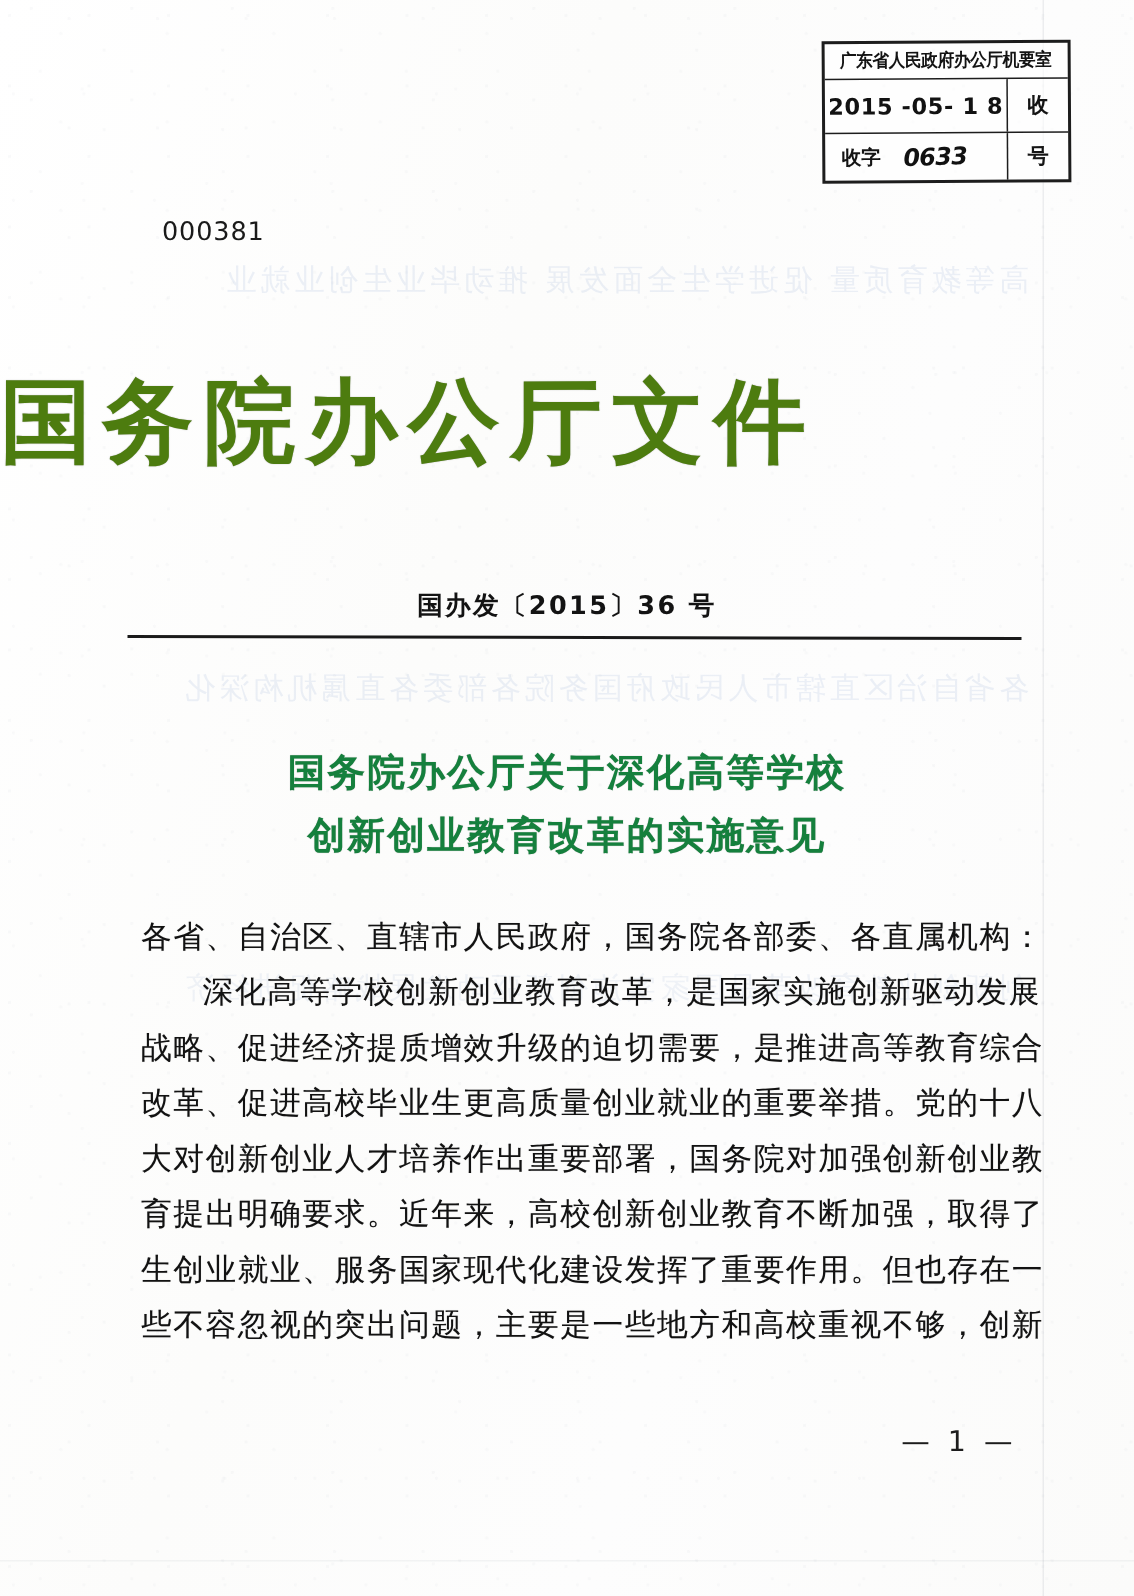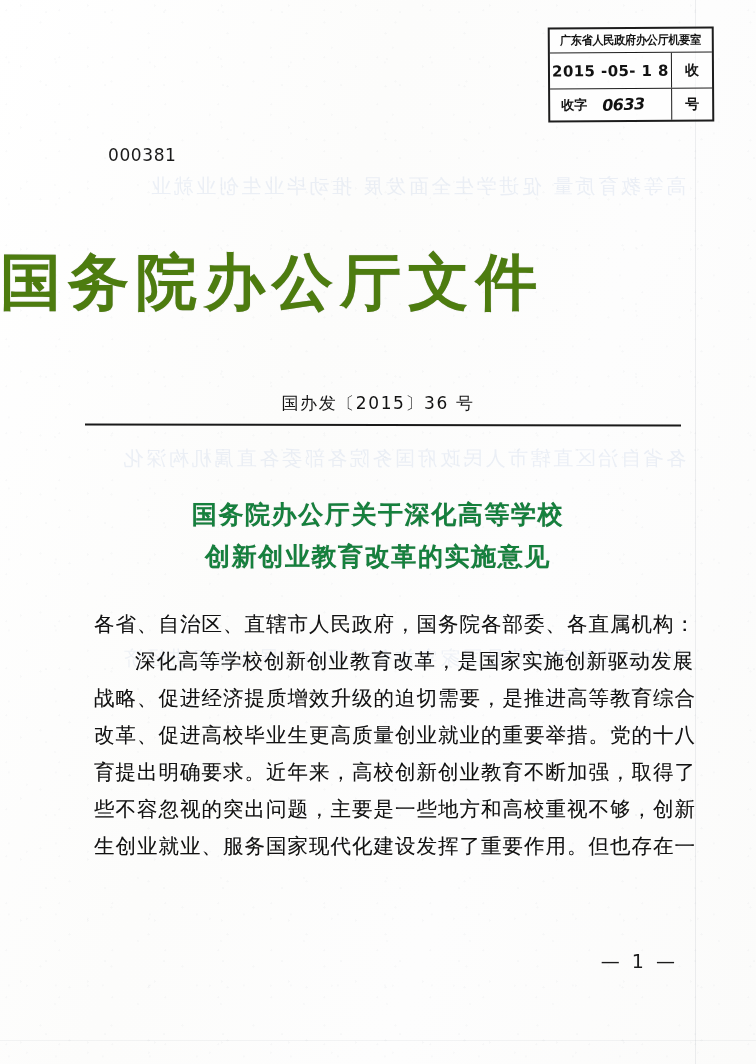"国办发〔2015〕36 号" .docnum { font-weight: 400 -> 700 }
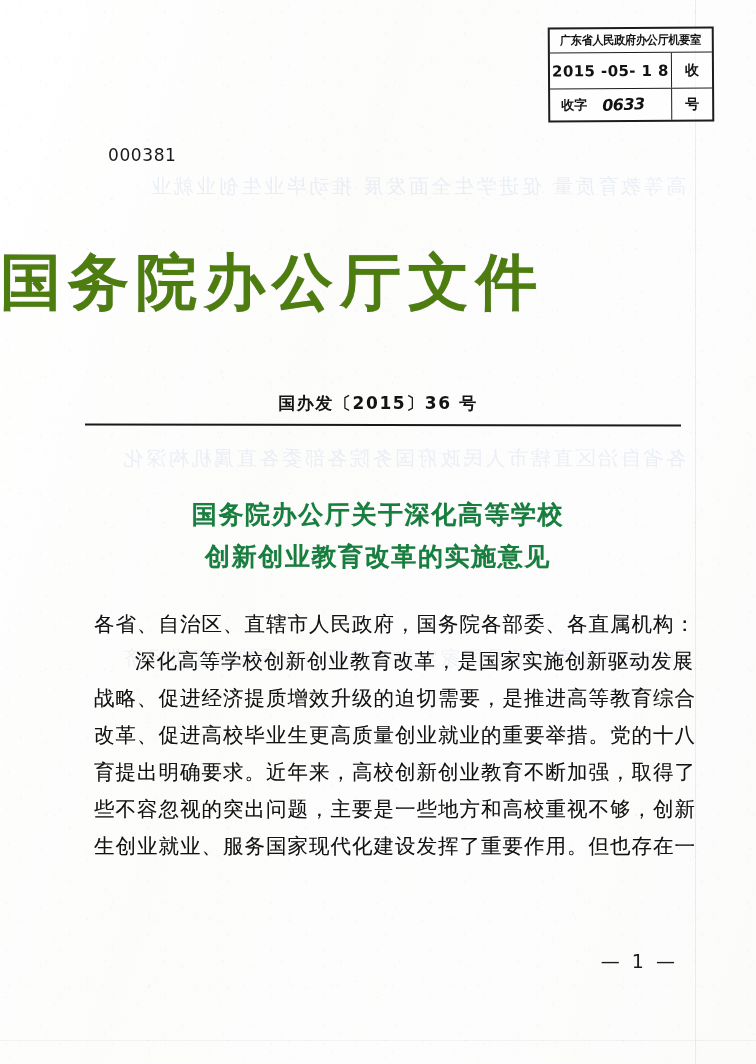"大对创新创业人才培养作出重要部署，国务院对加强创新创业教" div.body-line { html: none -> <div>大对创新创业人才培养作出重要部署，国务院对加强创新创业教</div> }
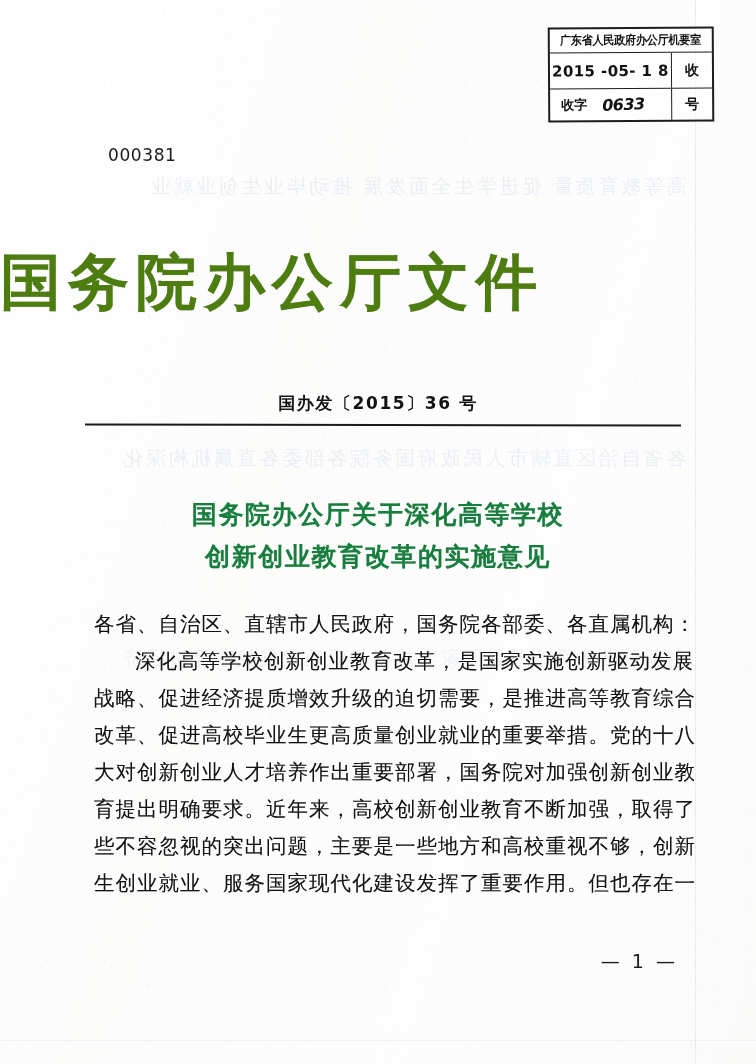"些不容忽视的突出问题，主要是一些地方和高校重视不够，创新" div.body-line { order: before "生创业就业、服务国家现代化建设发挥了重要作用。但也存在一" -> after "生创业就业、服务国家现代化建设发挥了重要作用。但也存在一" }
